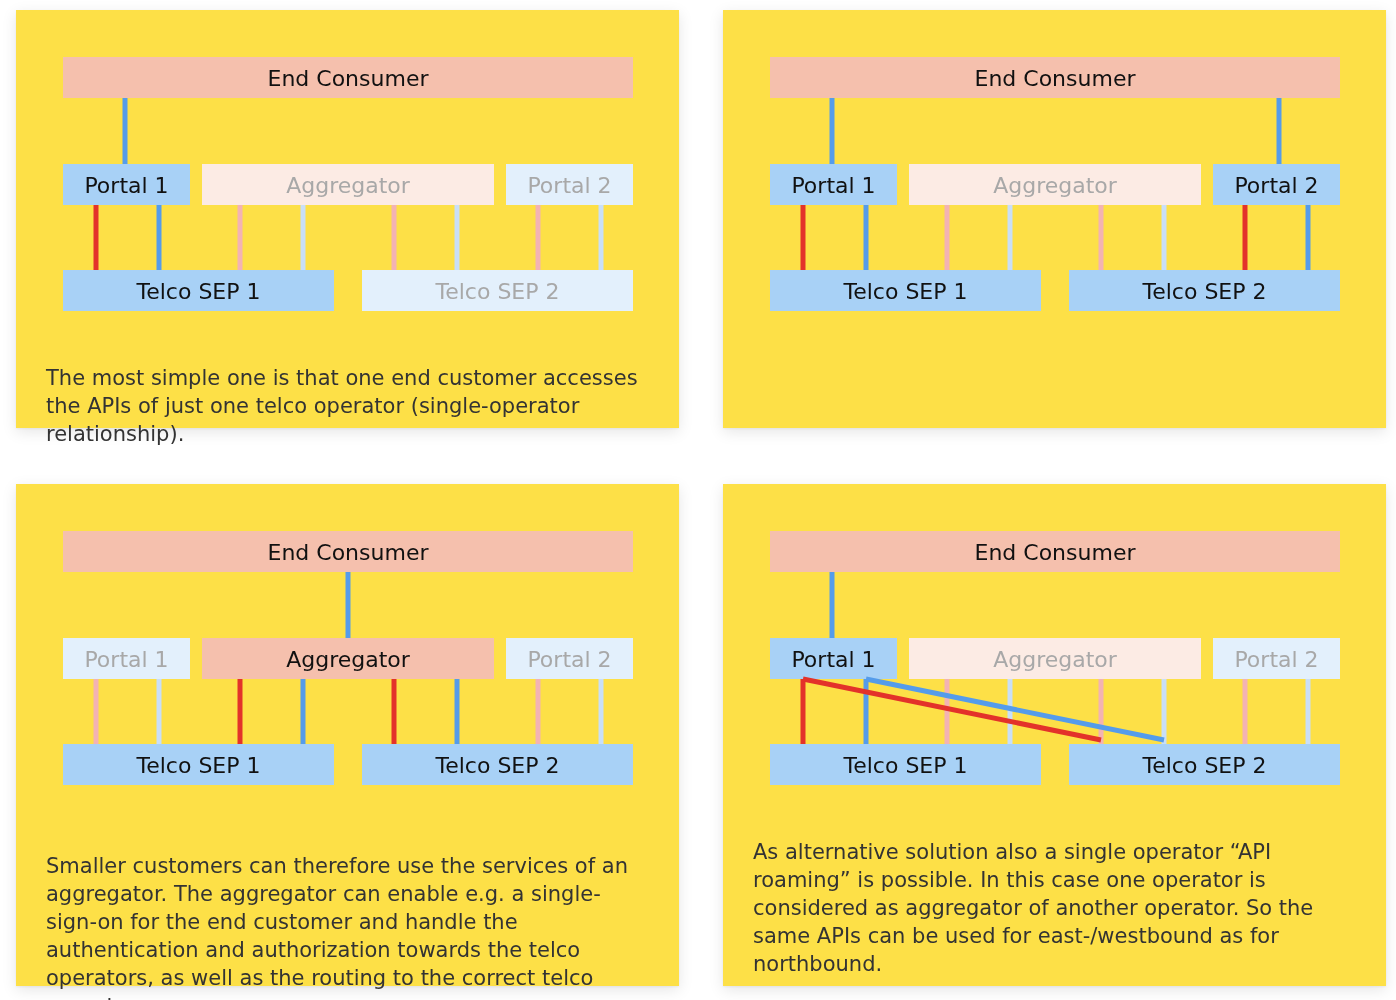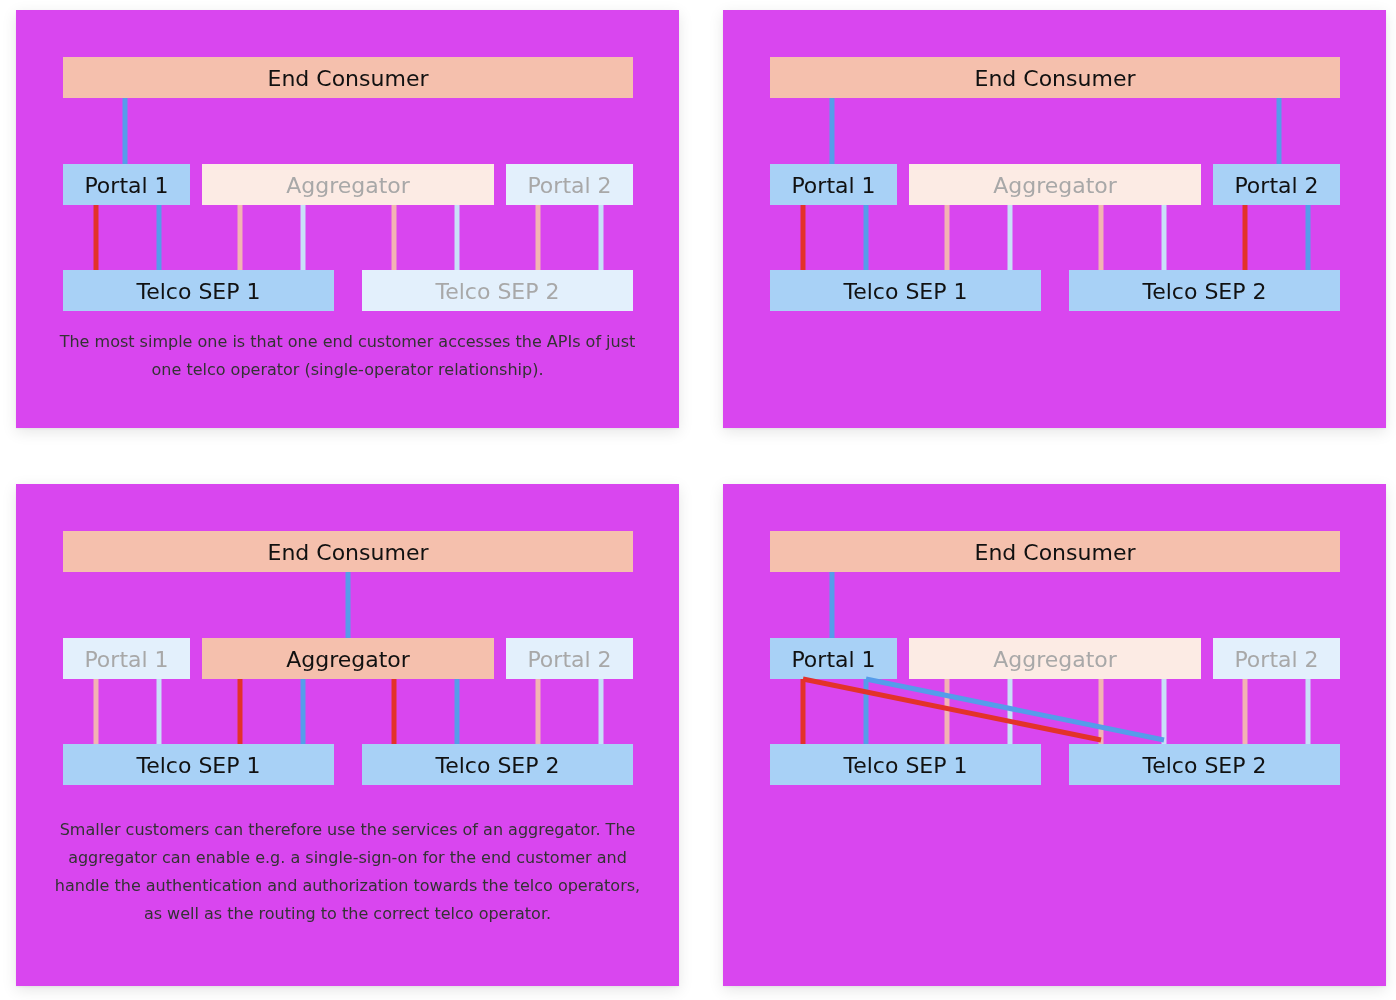"End Consumer" .card { background: #d946ef -> #fde047 }
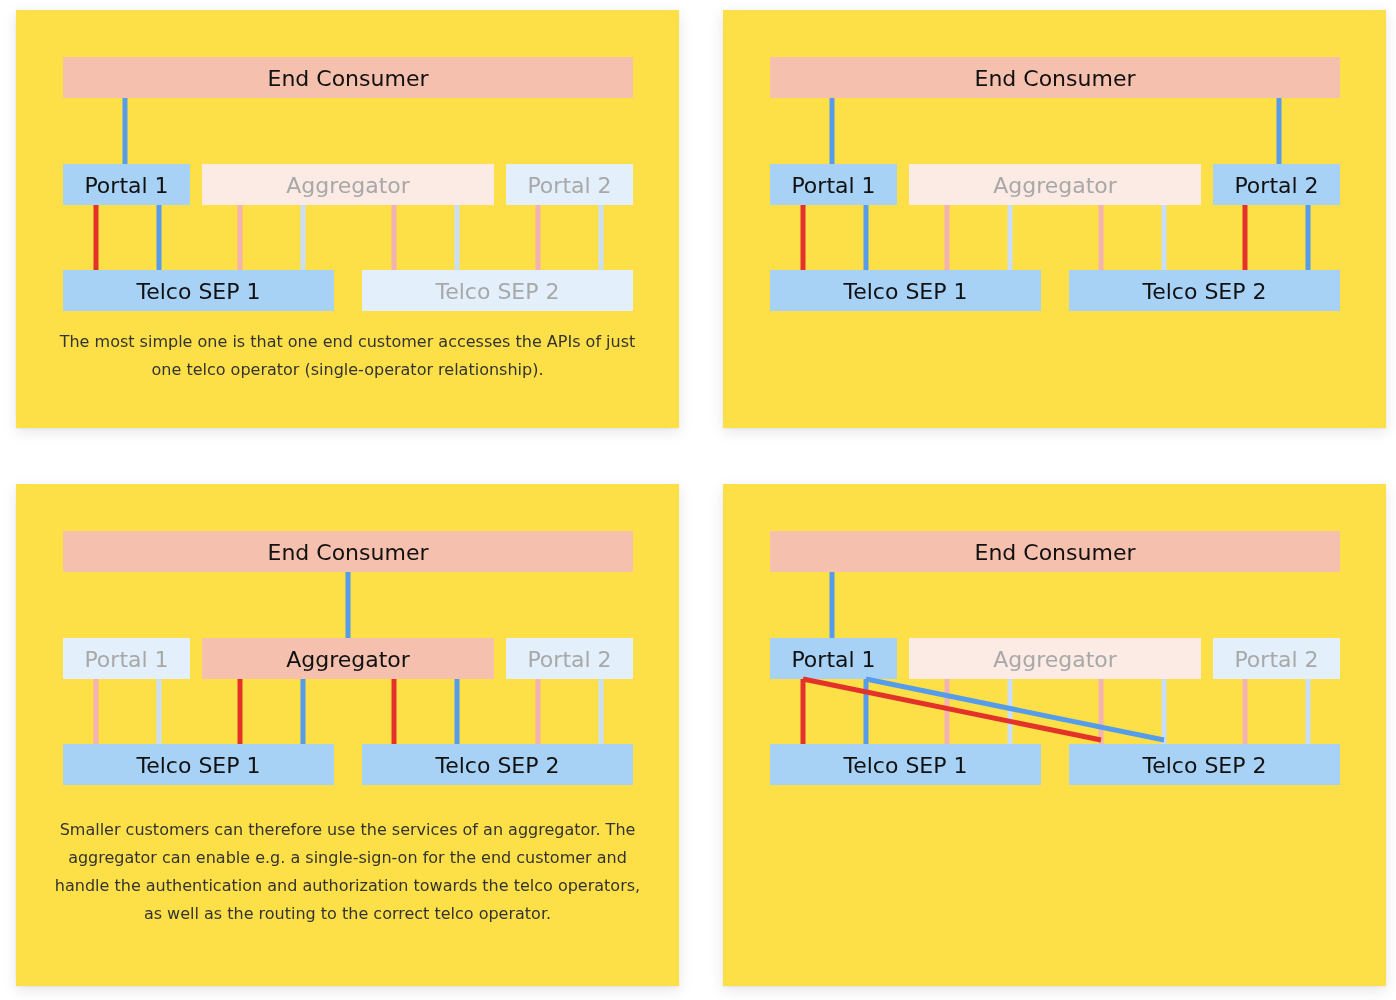"The most simple one is" .caption { font-size: 16px -> 21px; margin-top: none -> 36px; text-align: center -> none }
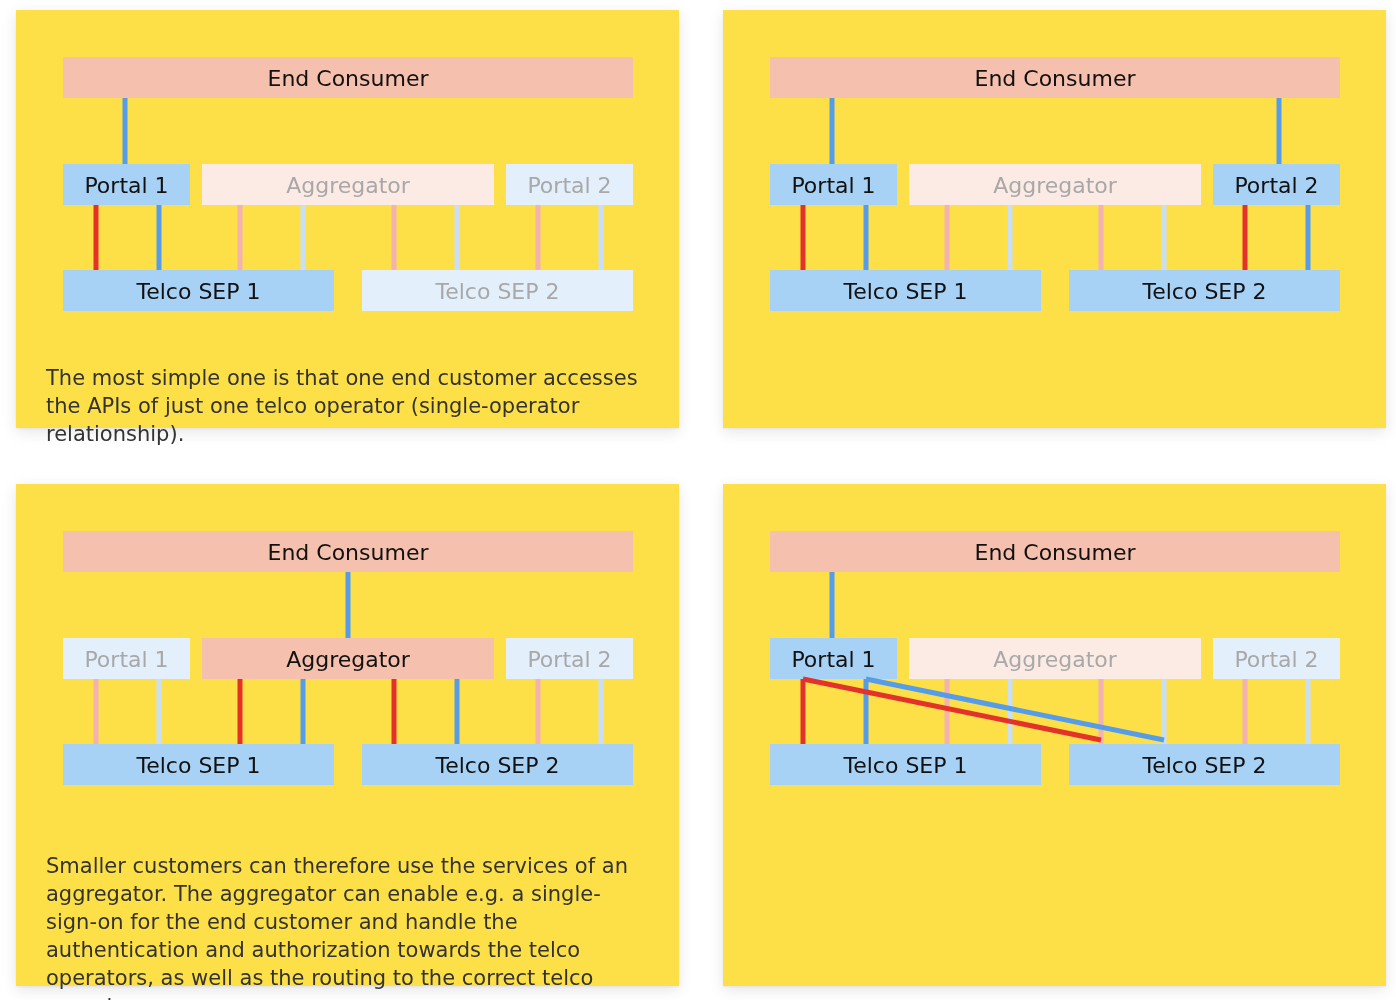"As alternative solution also a" div.caption { html: none -> <div>As alternative solution also a single operator “API roaming” is possible. In this case one operator is considered as aggregator of another operator. So the same APIs can be used for east-/westbound as for northbound.</div> }
